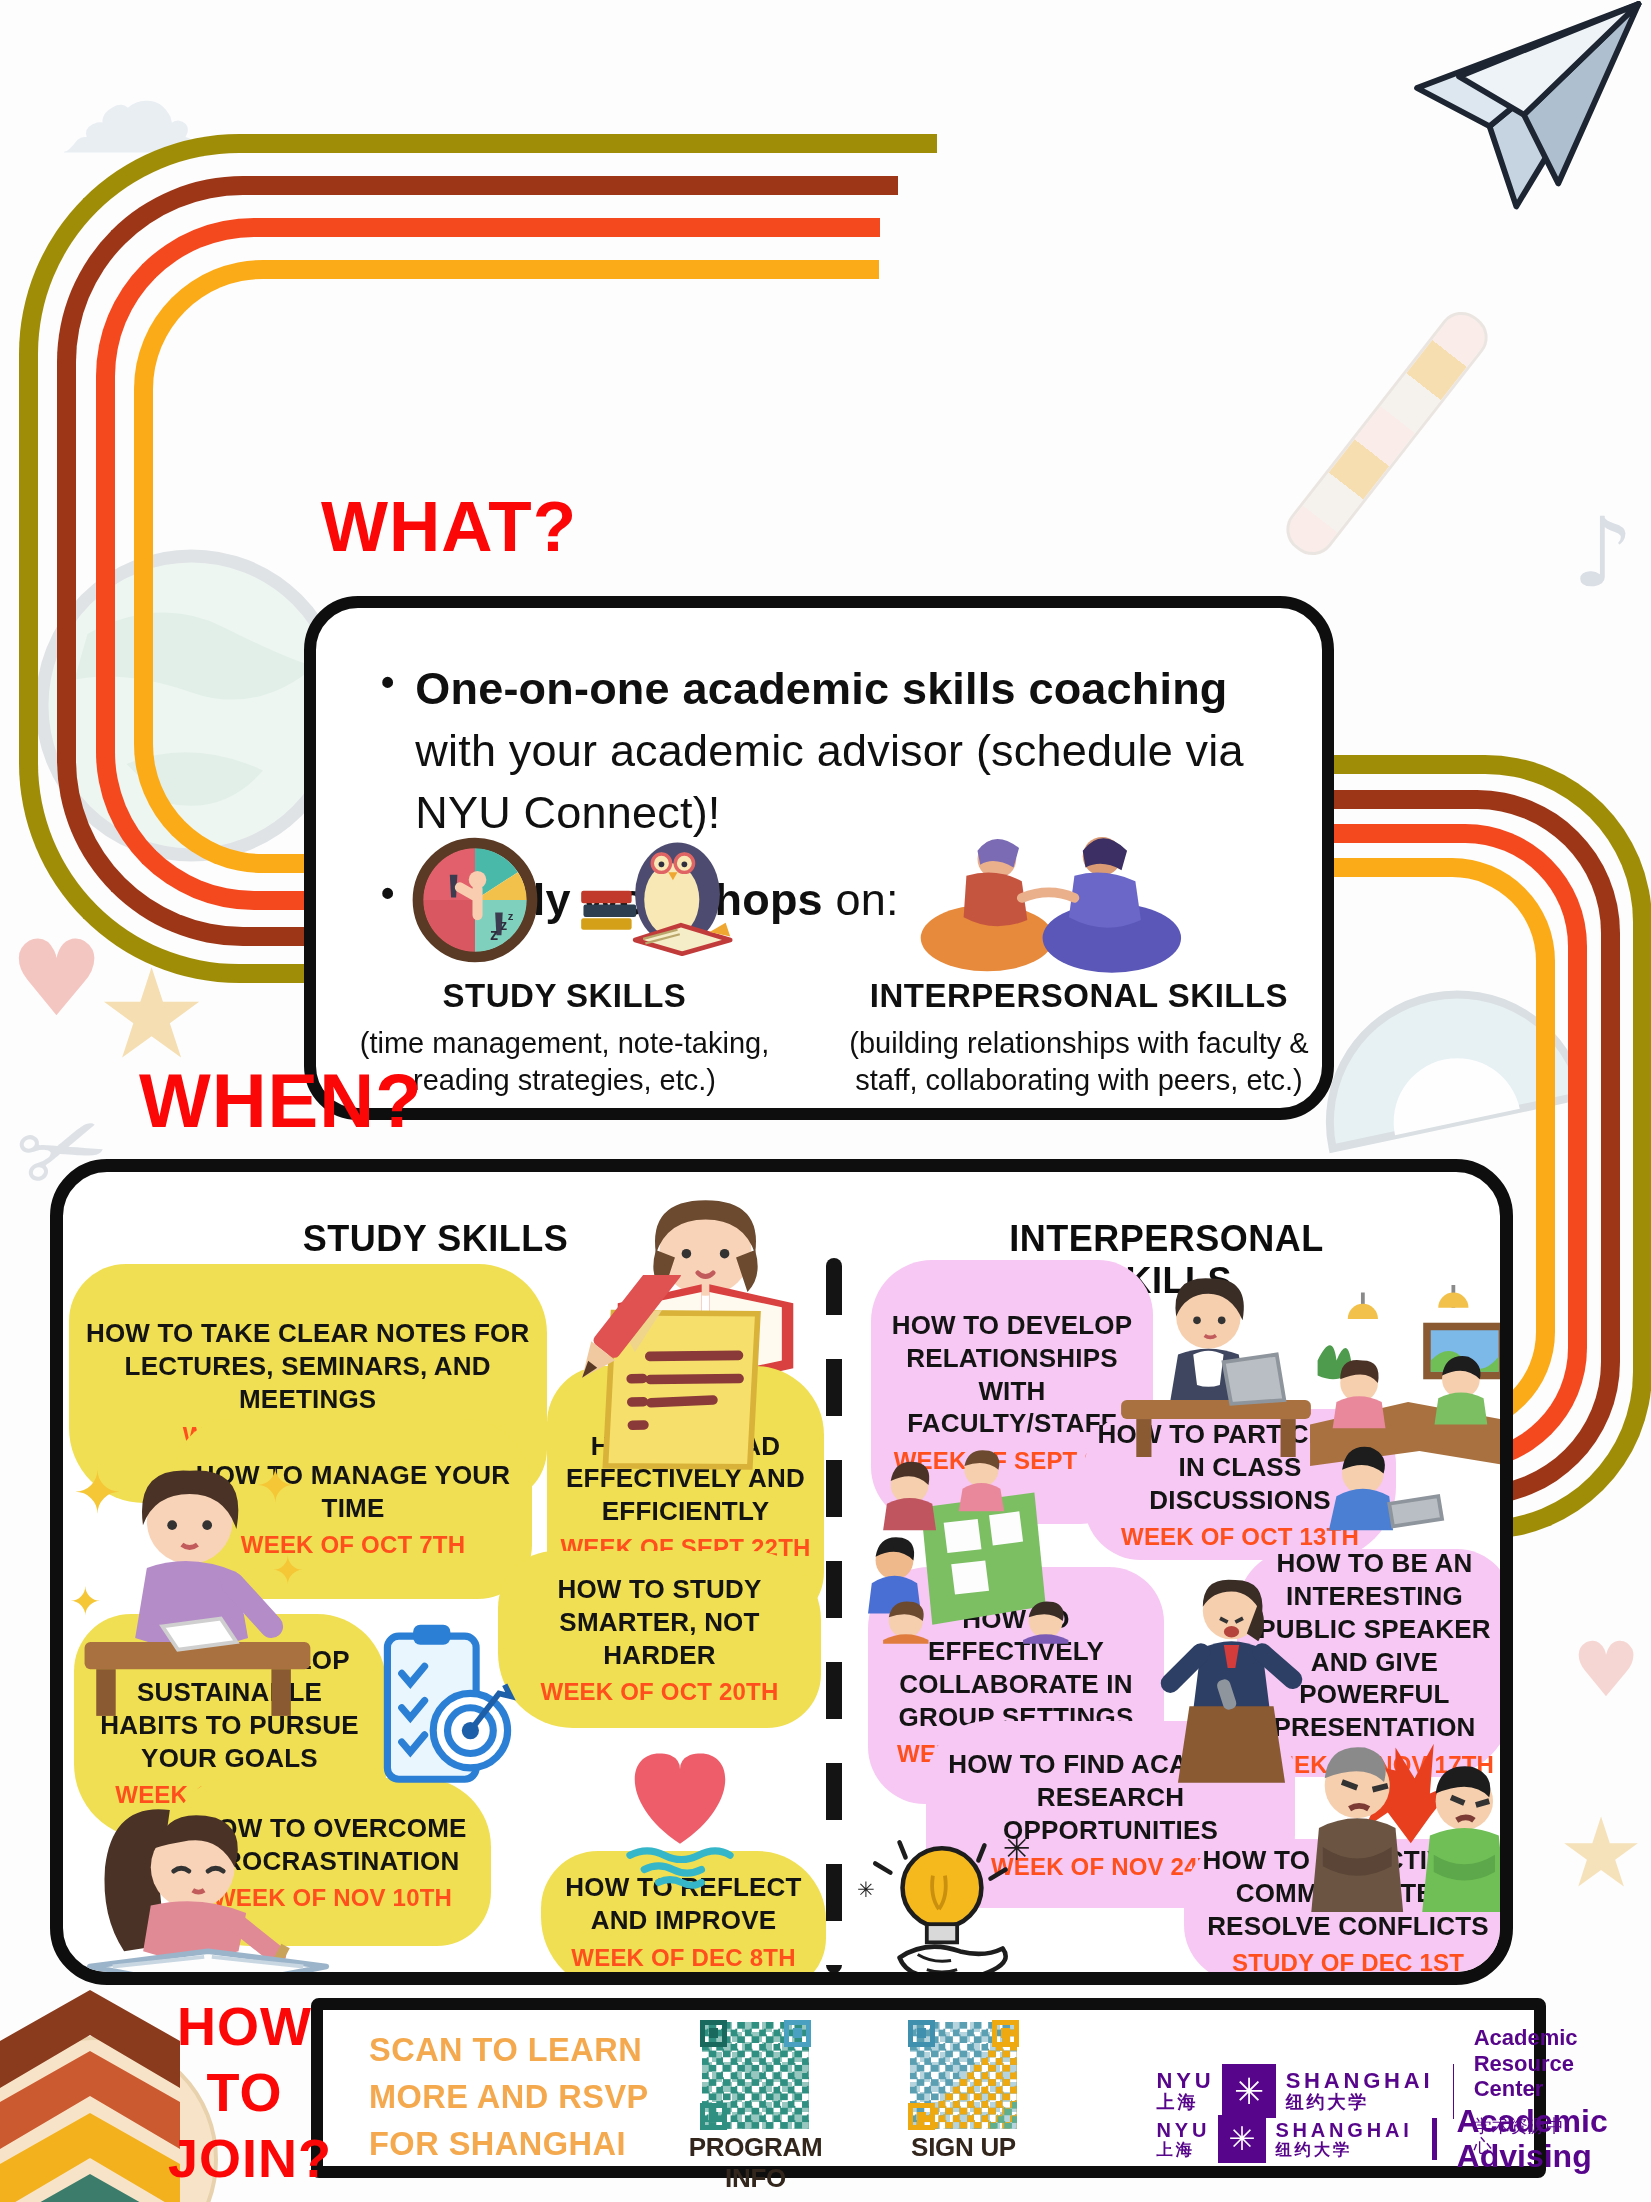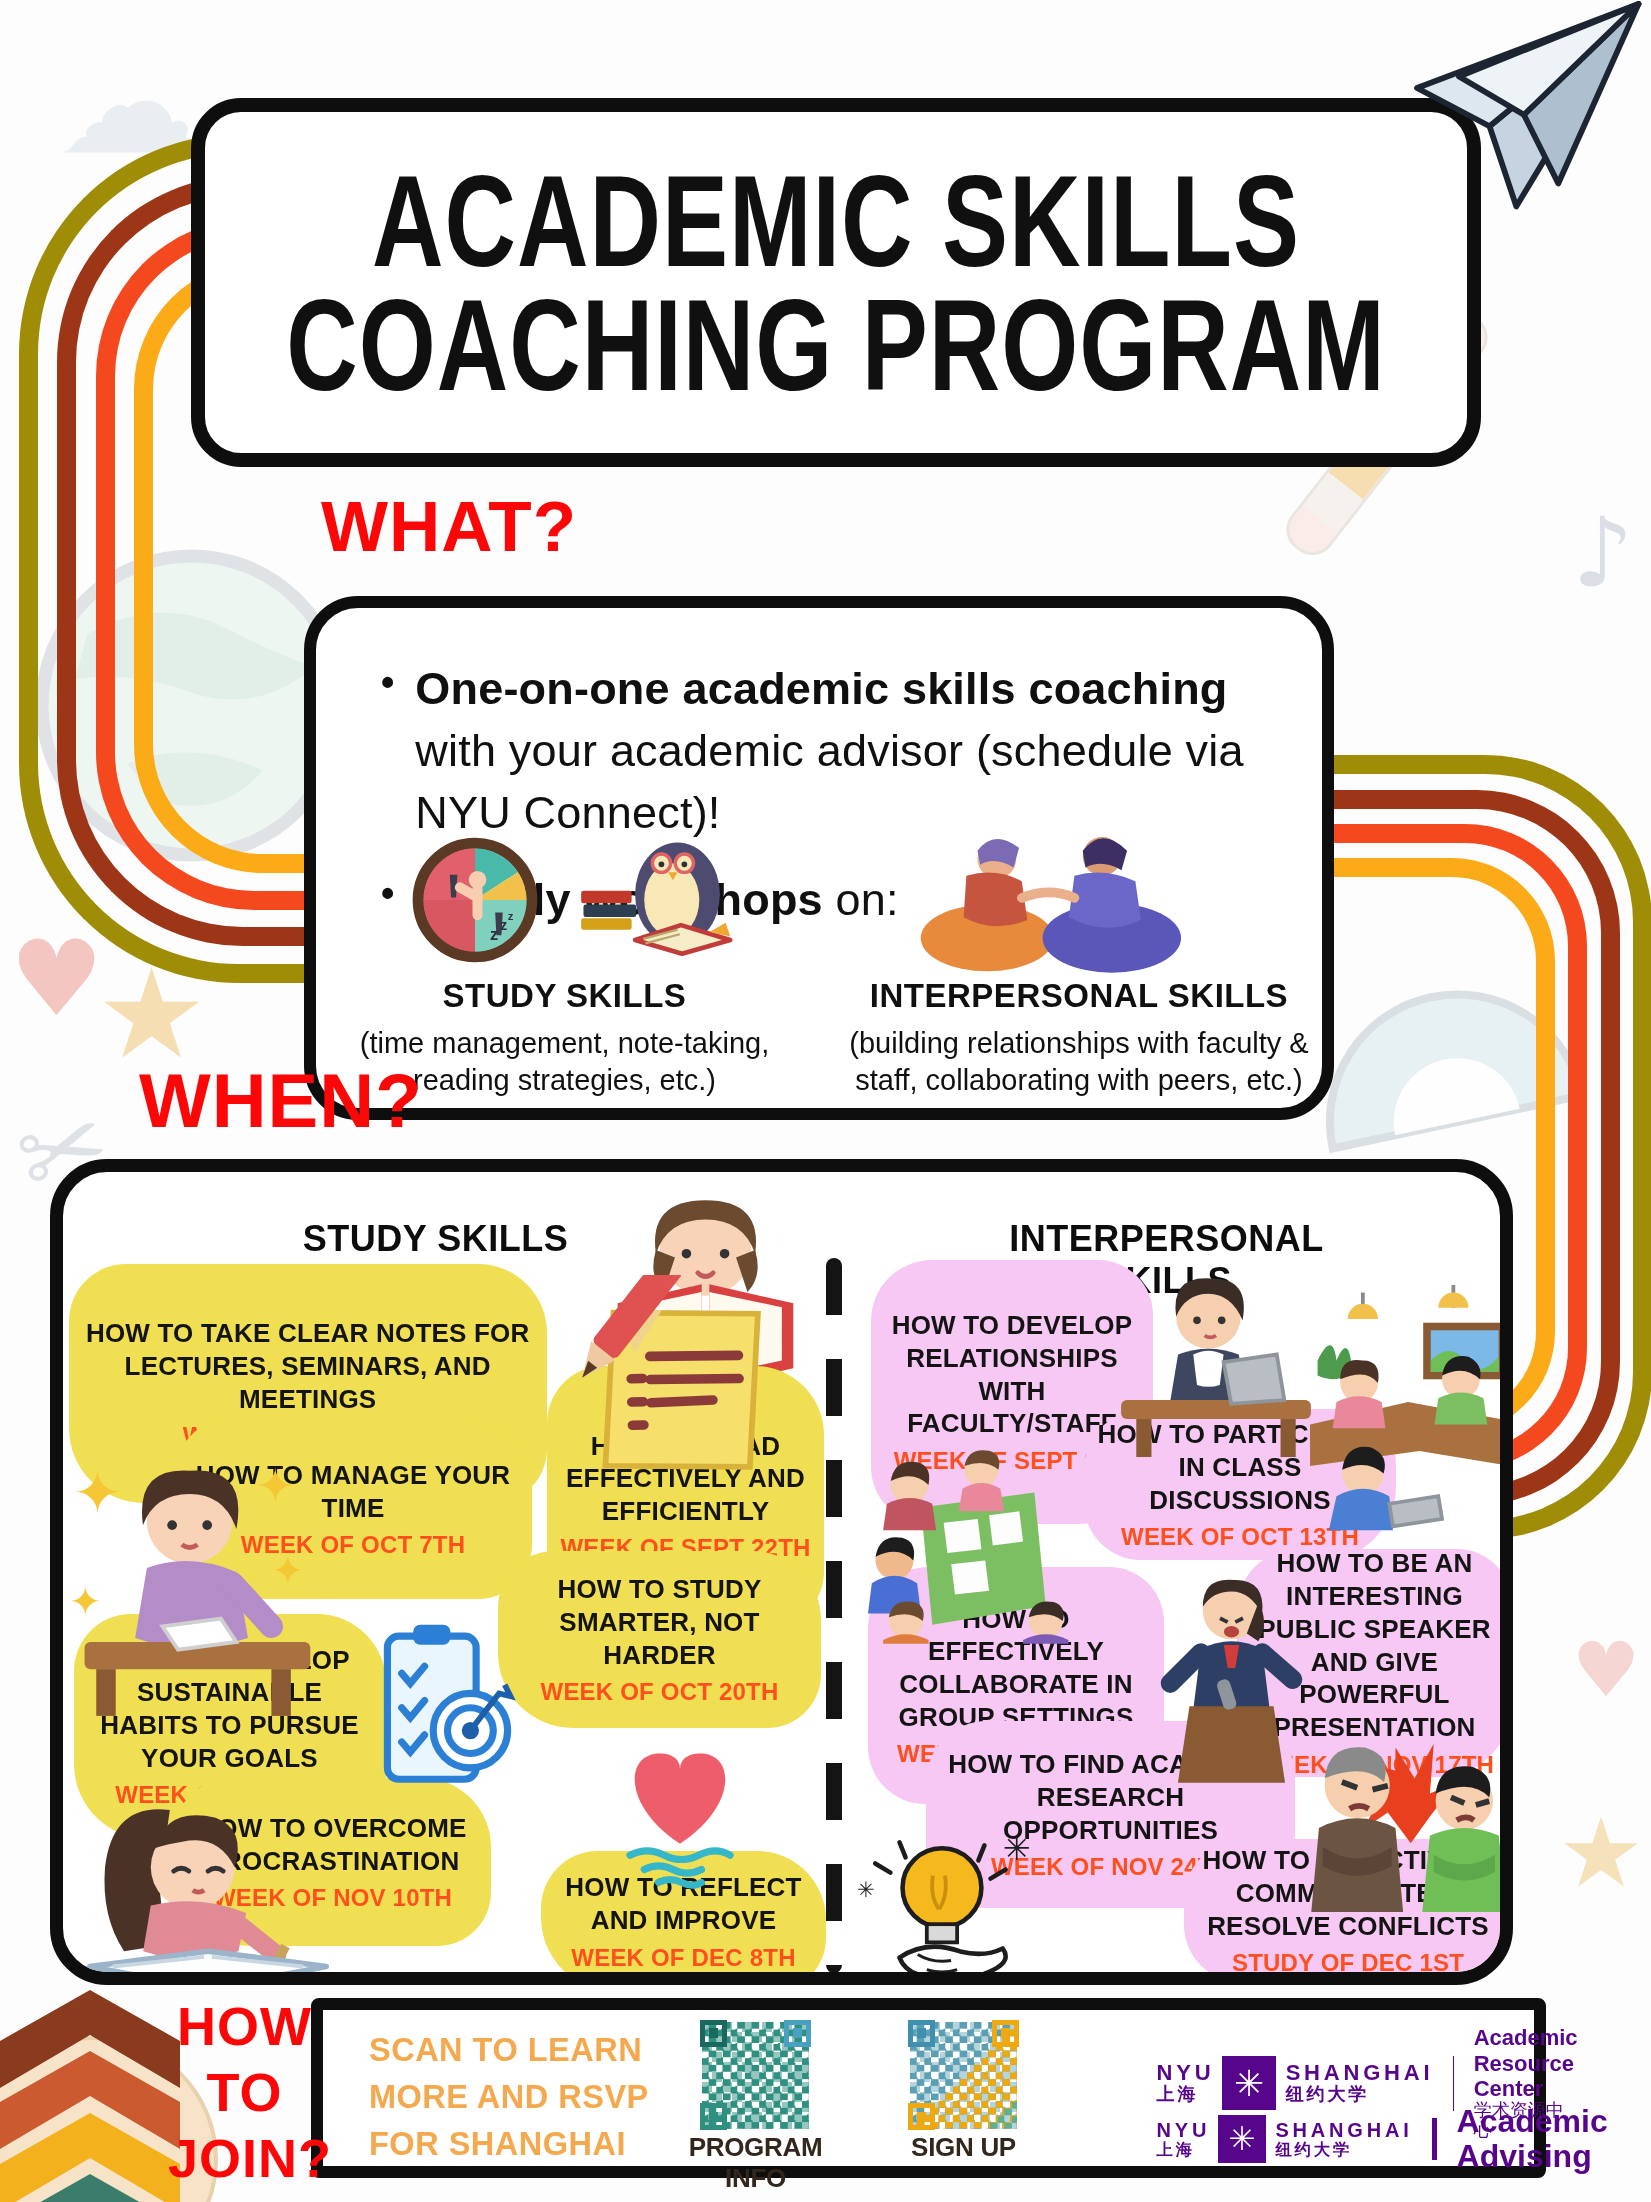"ACADEMIC SKILLS" div.panel { html: <div> <span>ACADEMIC SKILLS</span> <span>COACHING PROGRAM</span> </div> -> none }
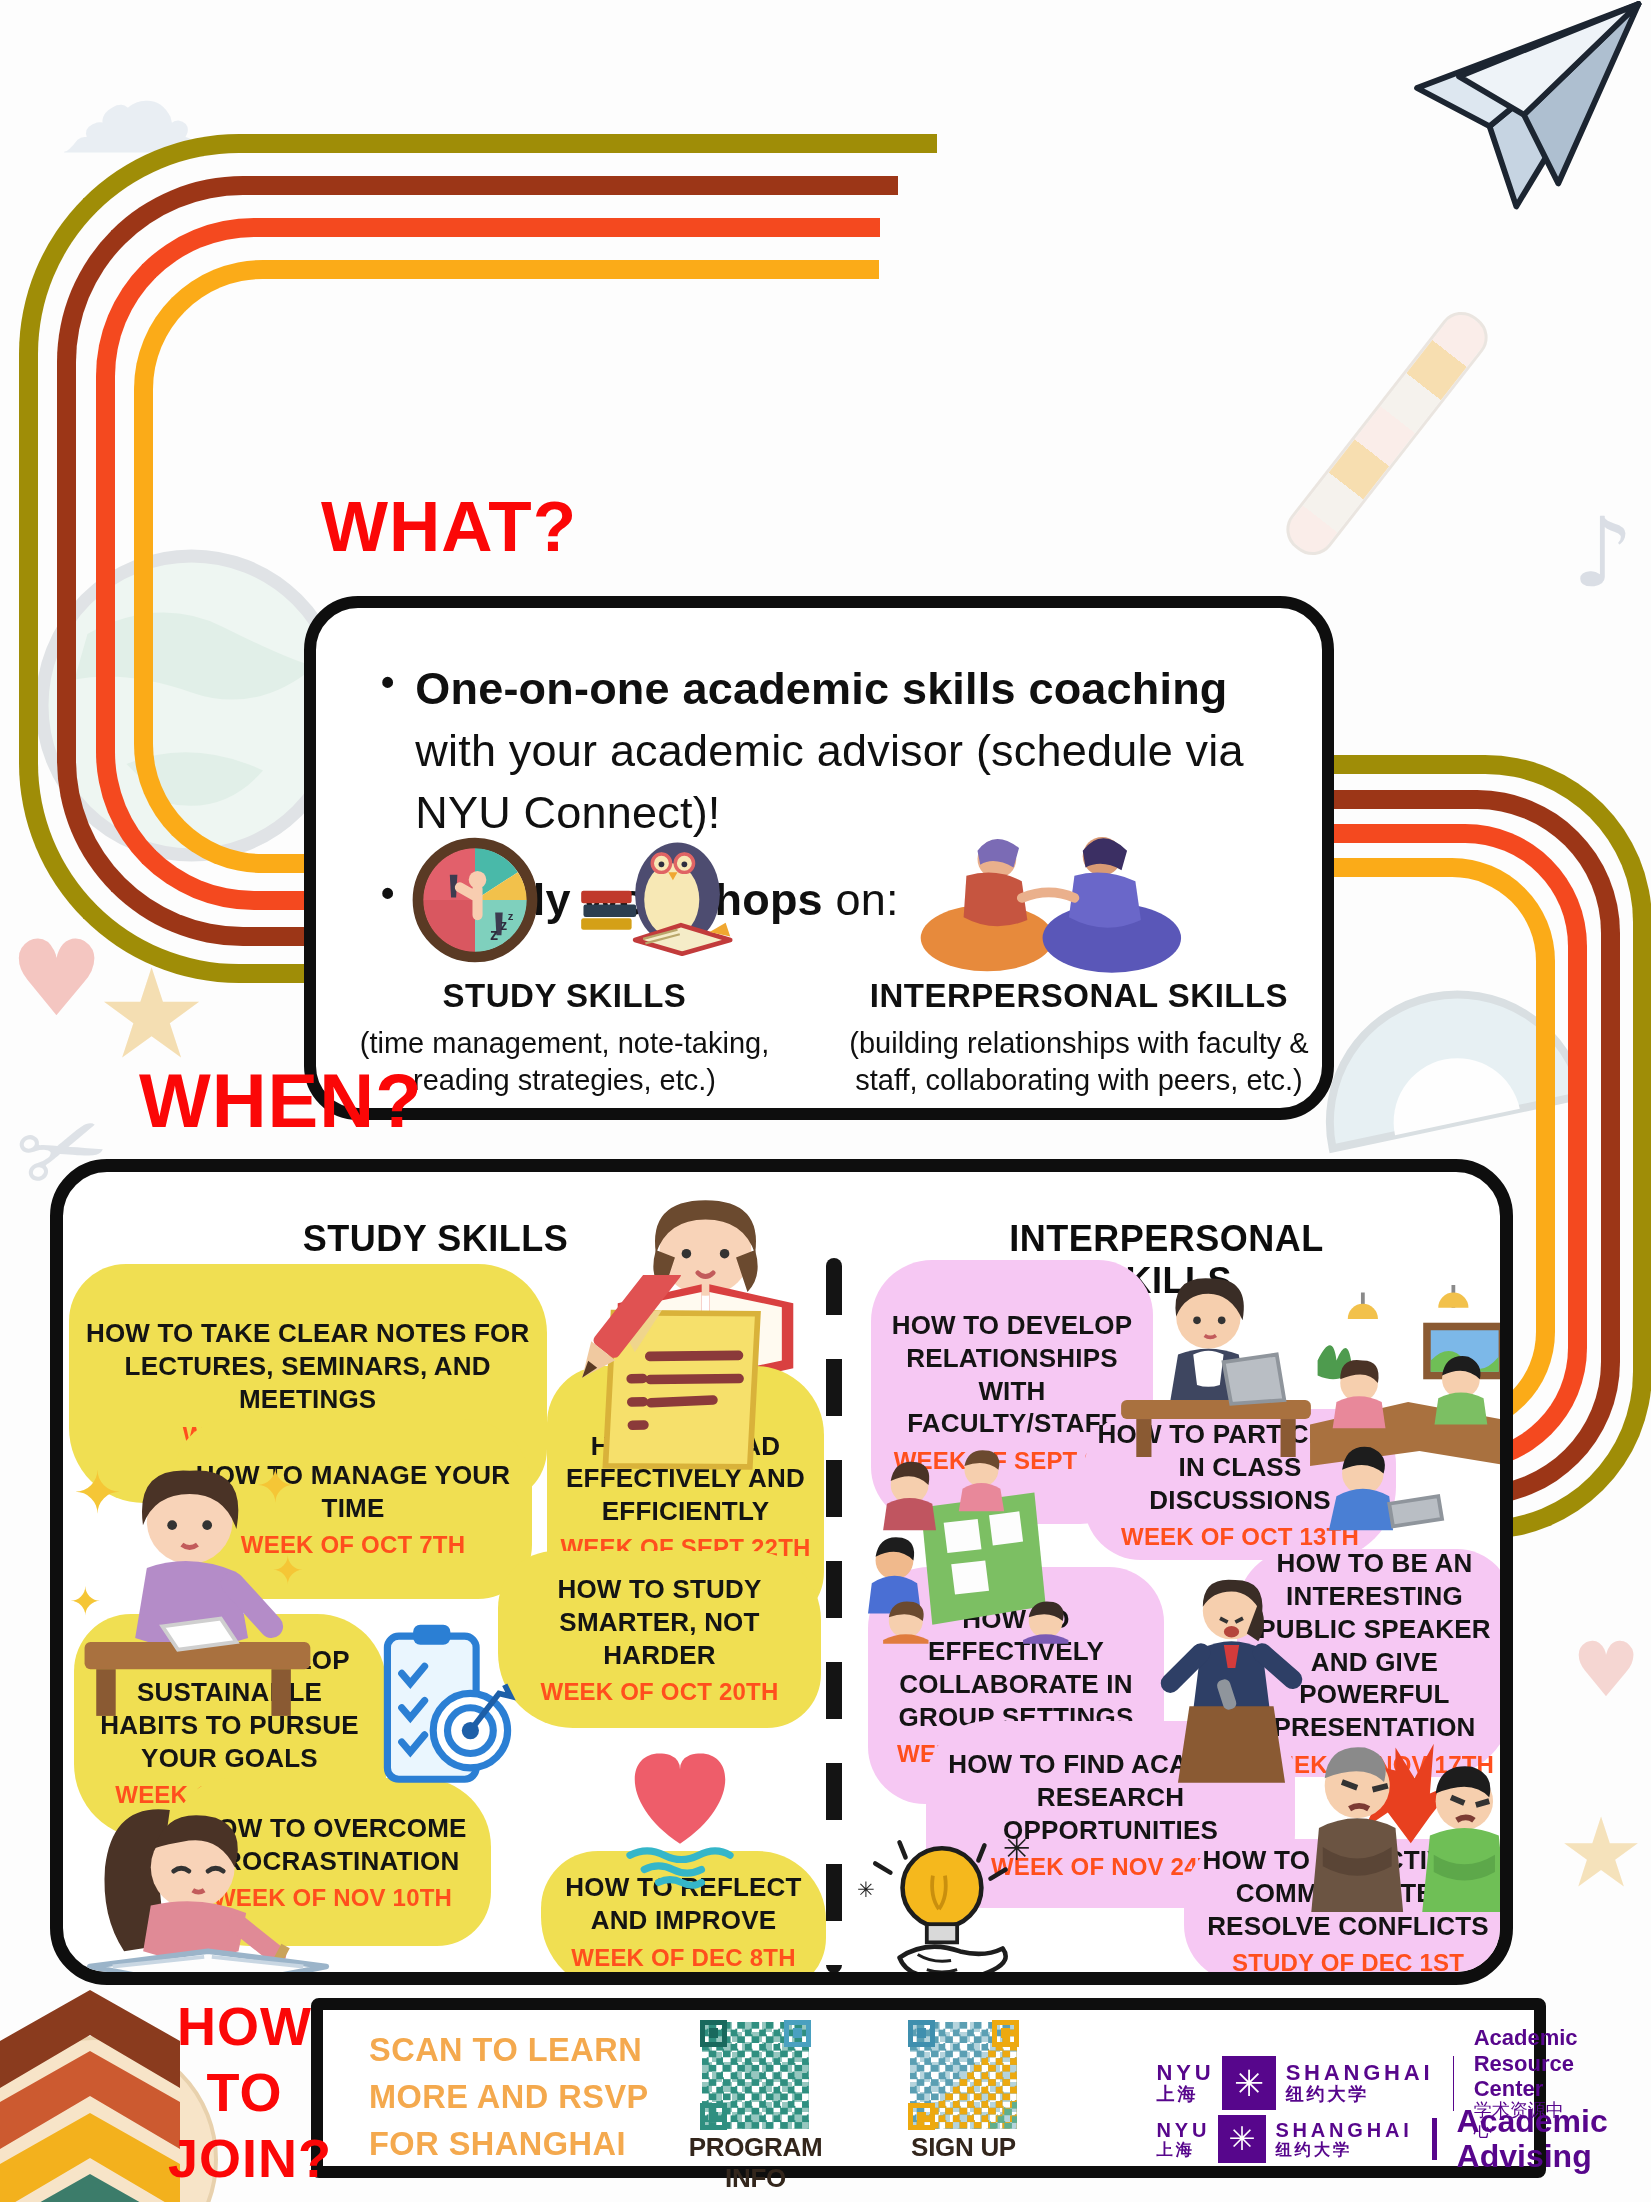"Academic Resource Center" div.logo-col { gap: none -> 16px }
